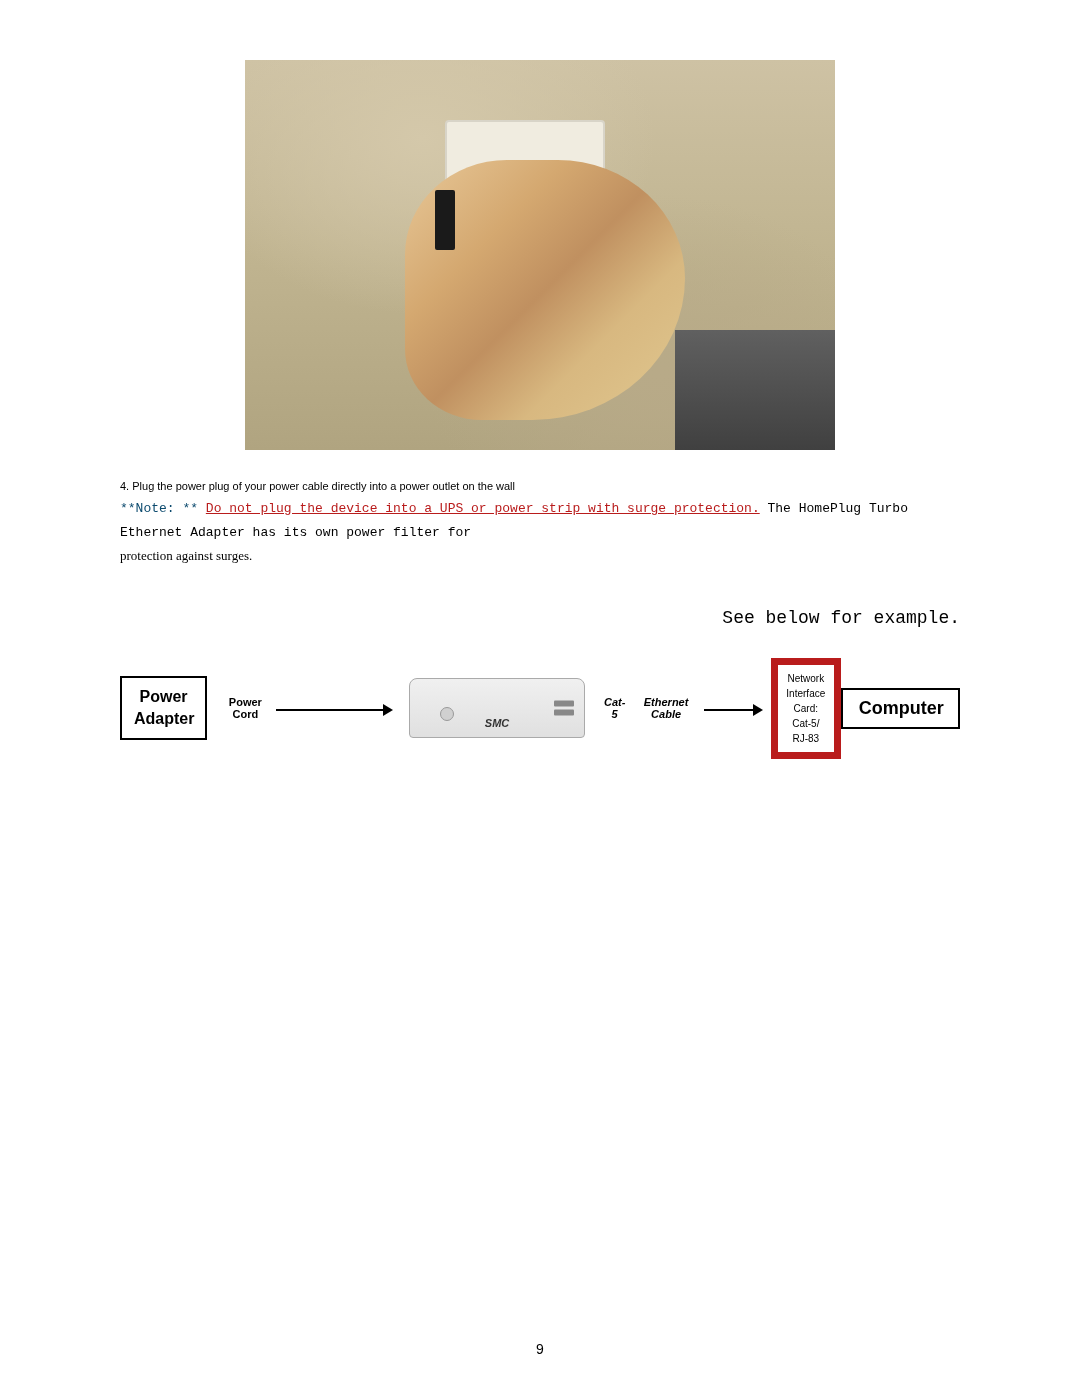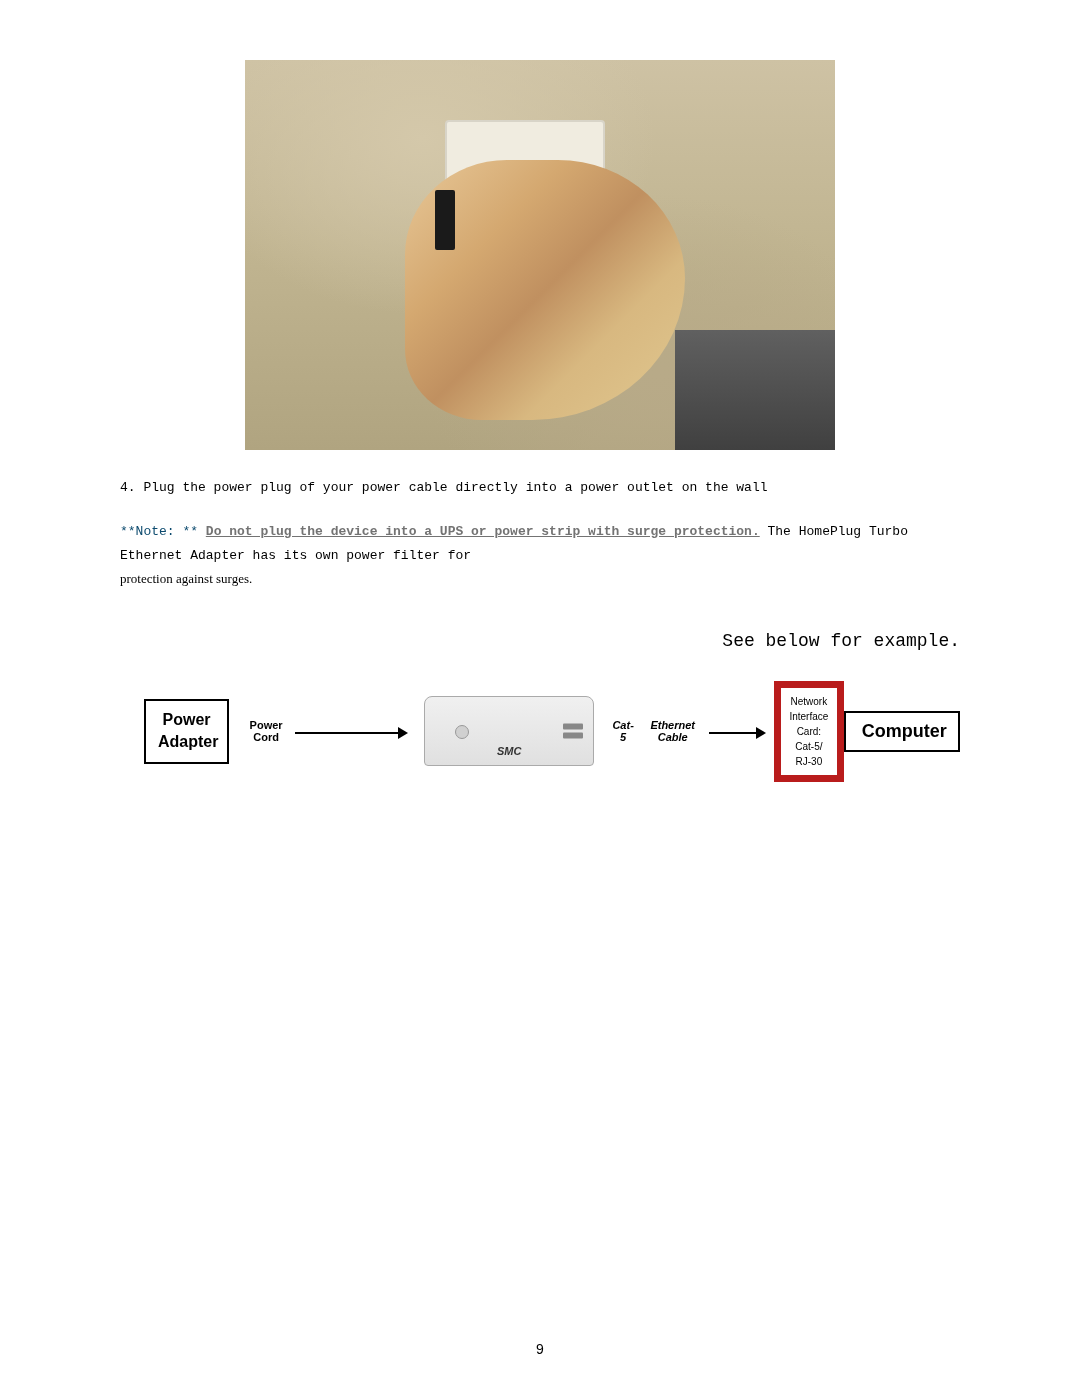"4. Plug the power plug" .step-text { font-family: Liberation Mono, monospace -> Liberation Sans, sans-serif; font-size: 13px -> 11px; margin-bottom: 20px -> 0 }
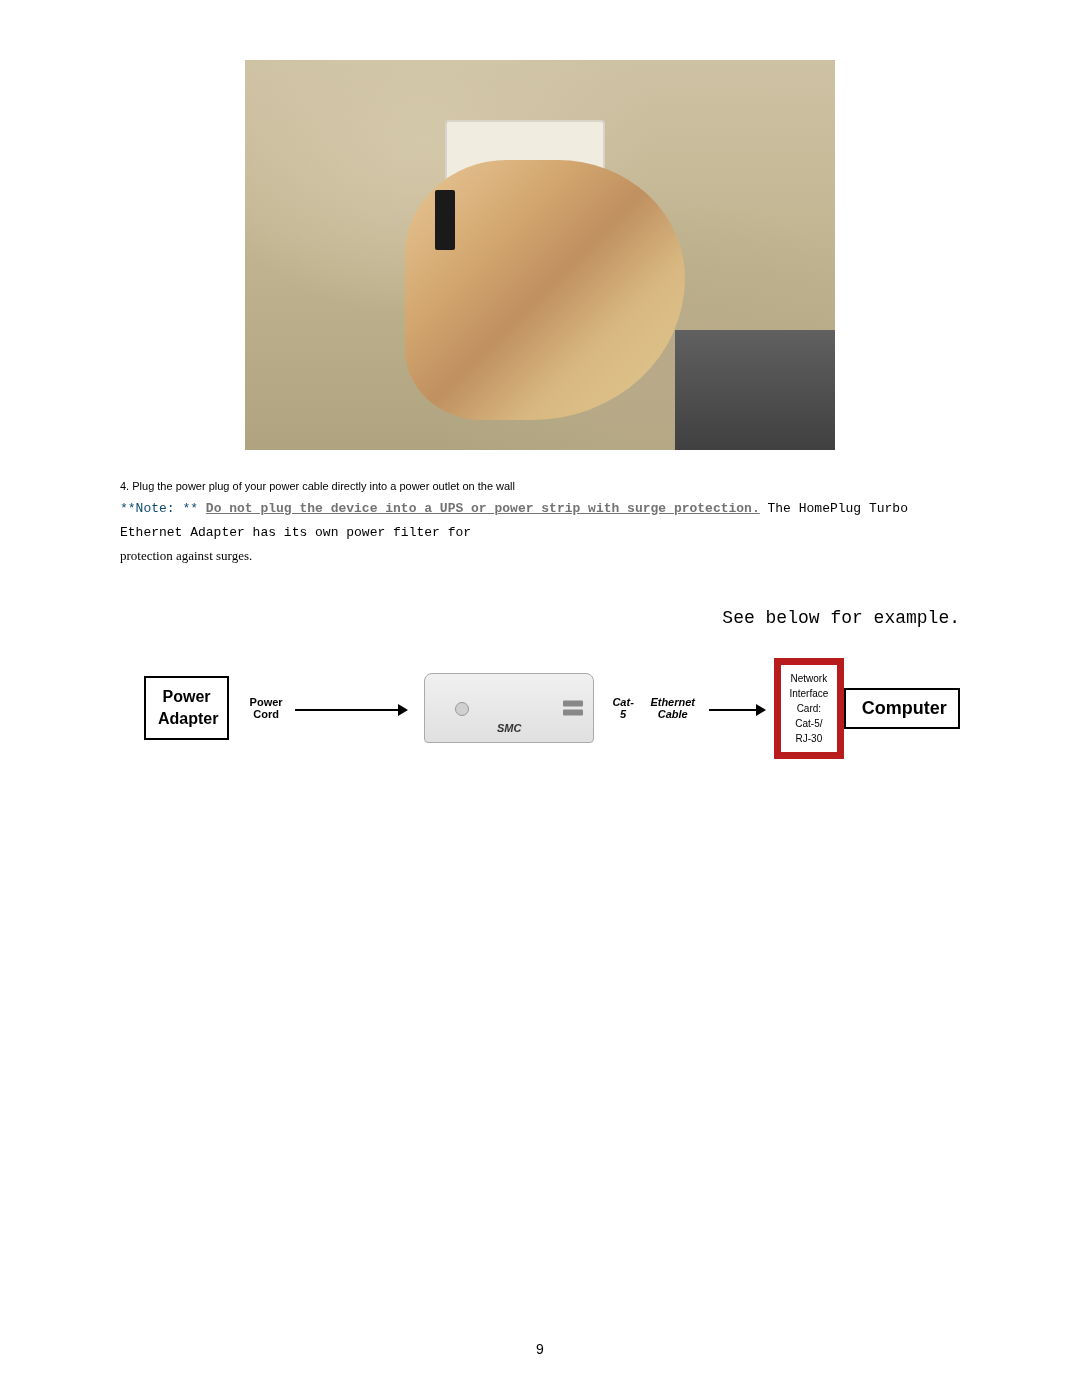"Do not plug the device" .note-red-underline { color: #737373 -> #b91c1c; font-weight: bold -> normal }
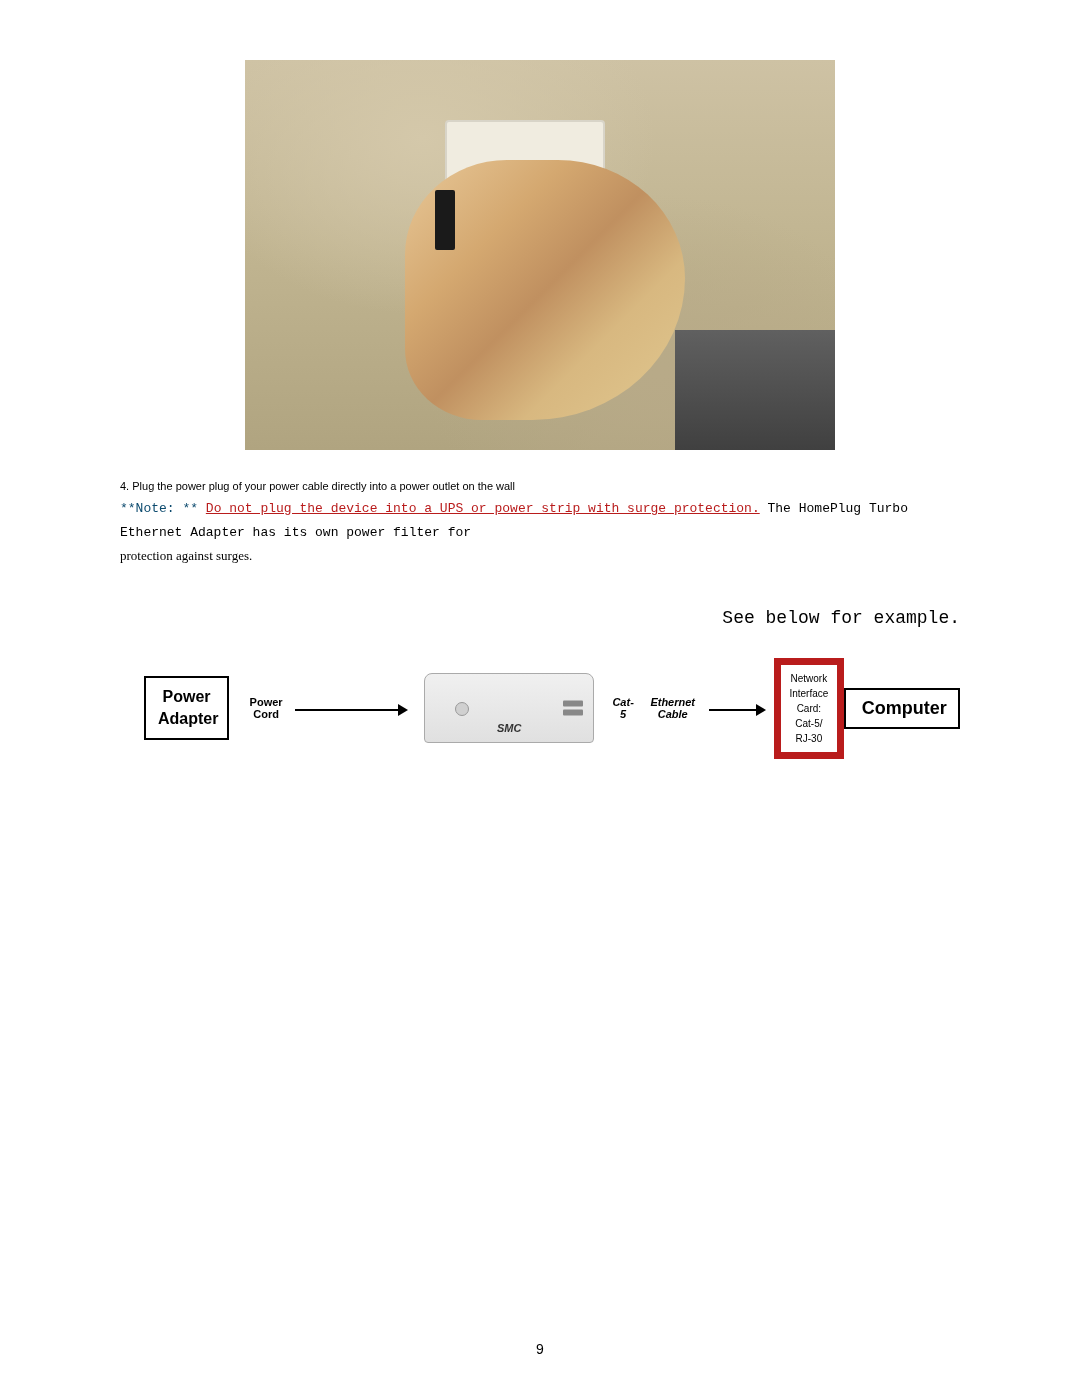"Power" .power-outlet-box { margin-left: 24px -> none }
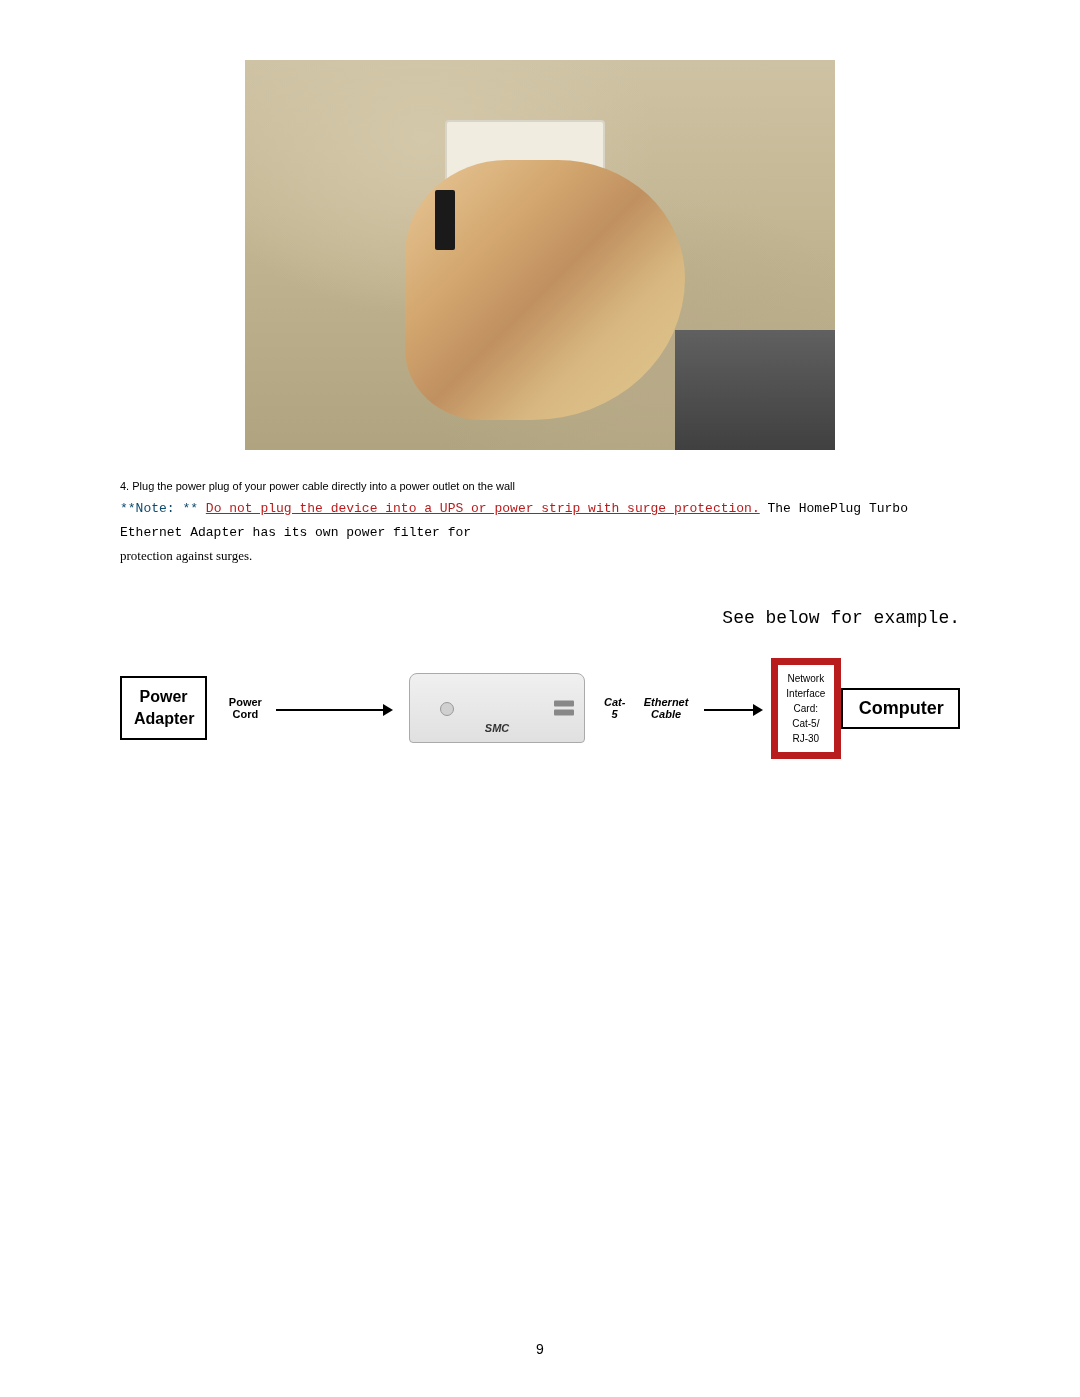"SMC" .smc-device { height: 70px -> 60px }
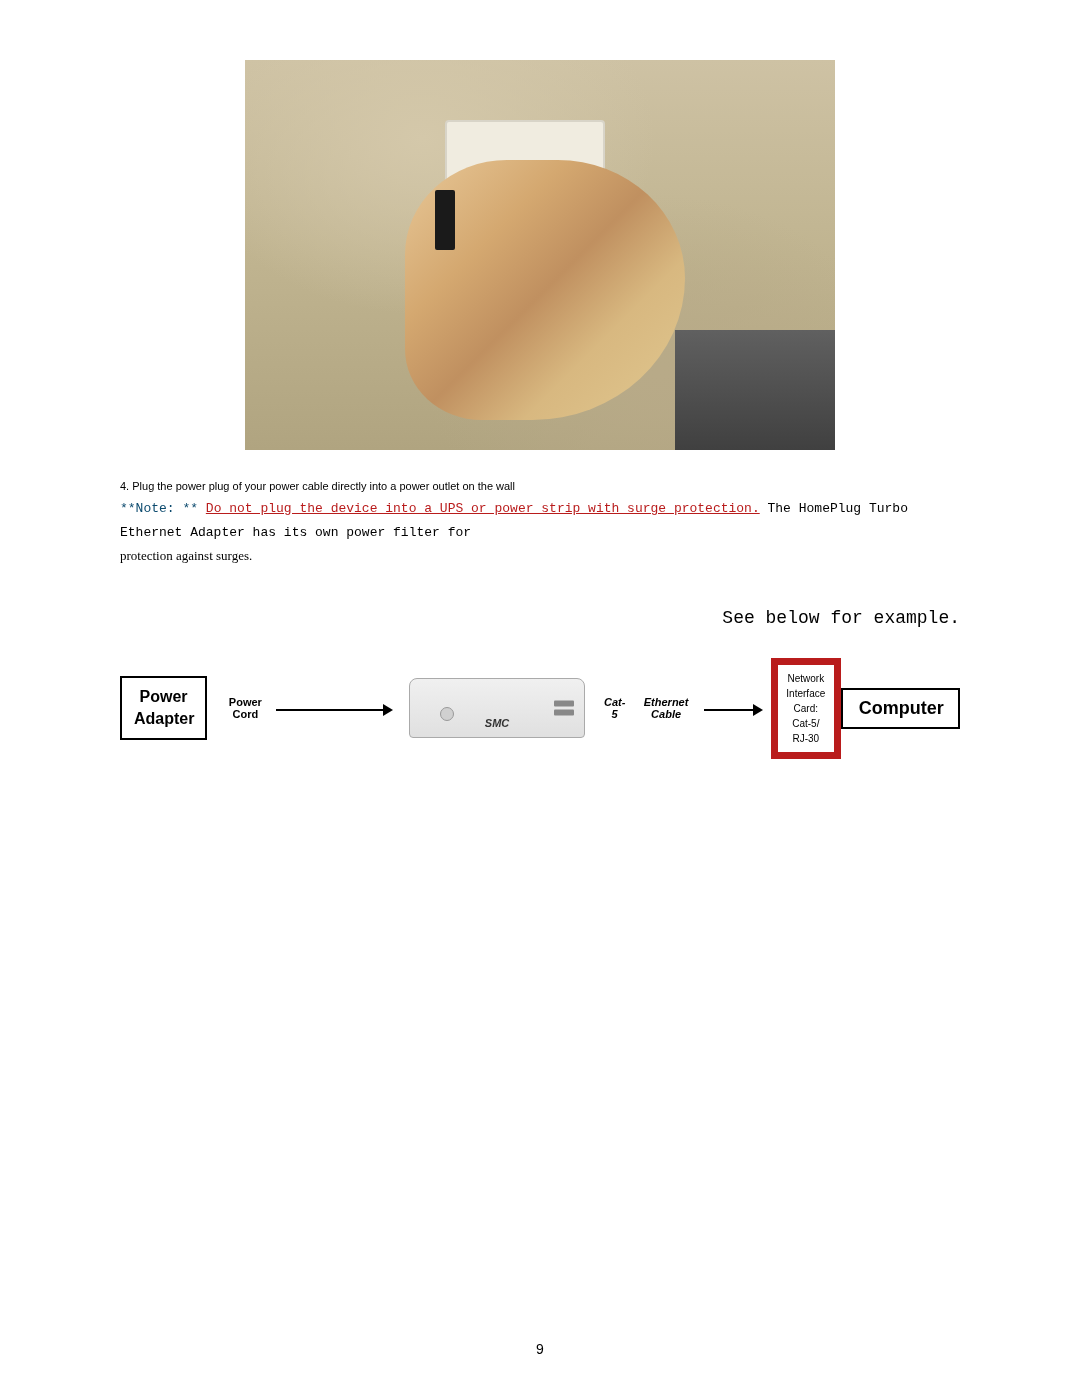"RJ-30" span { text: RJ-30 -> RJ-83 }
